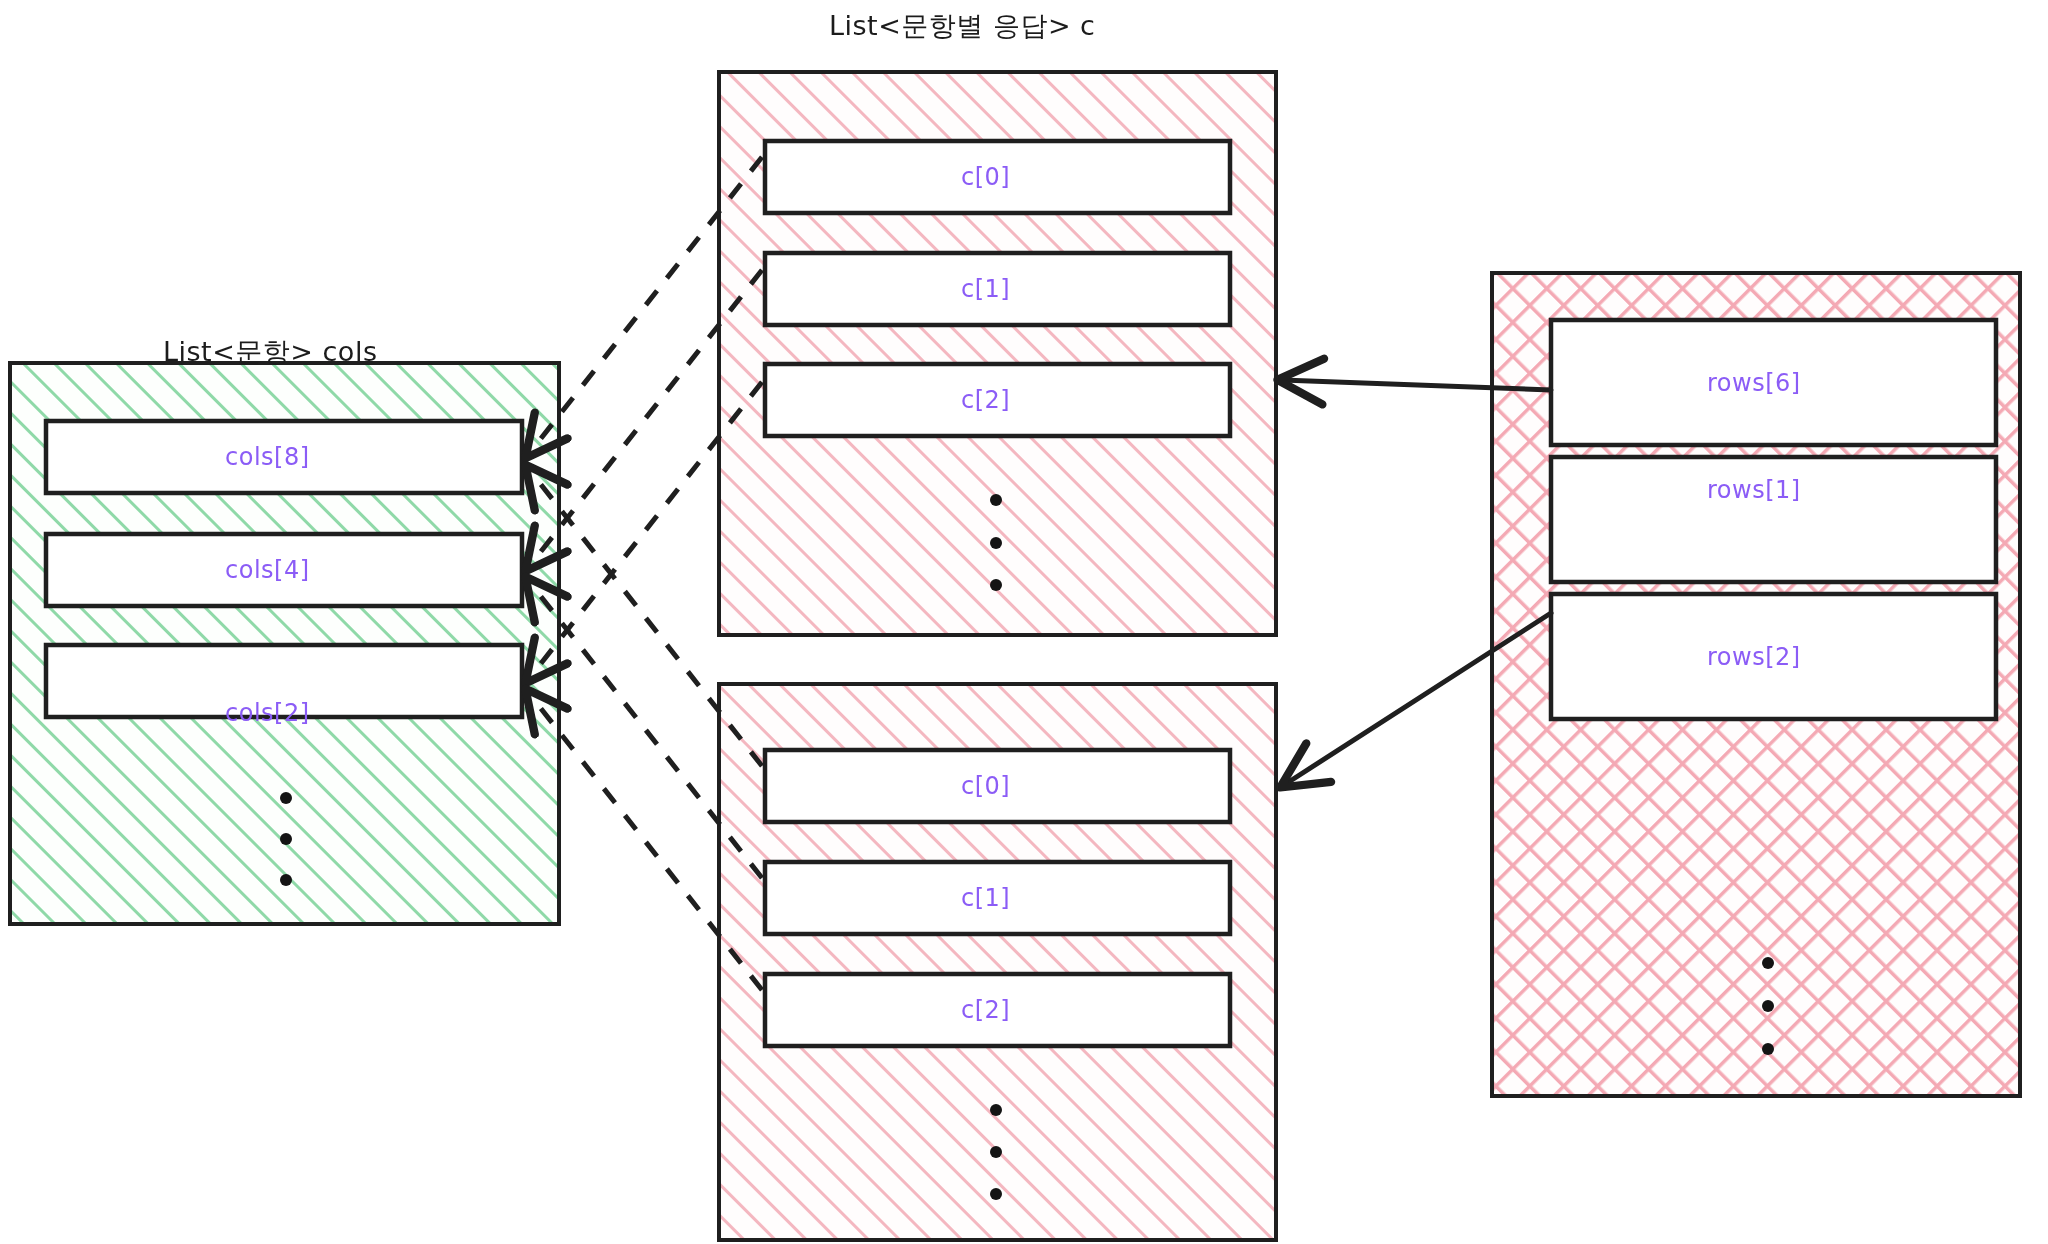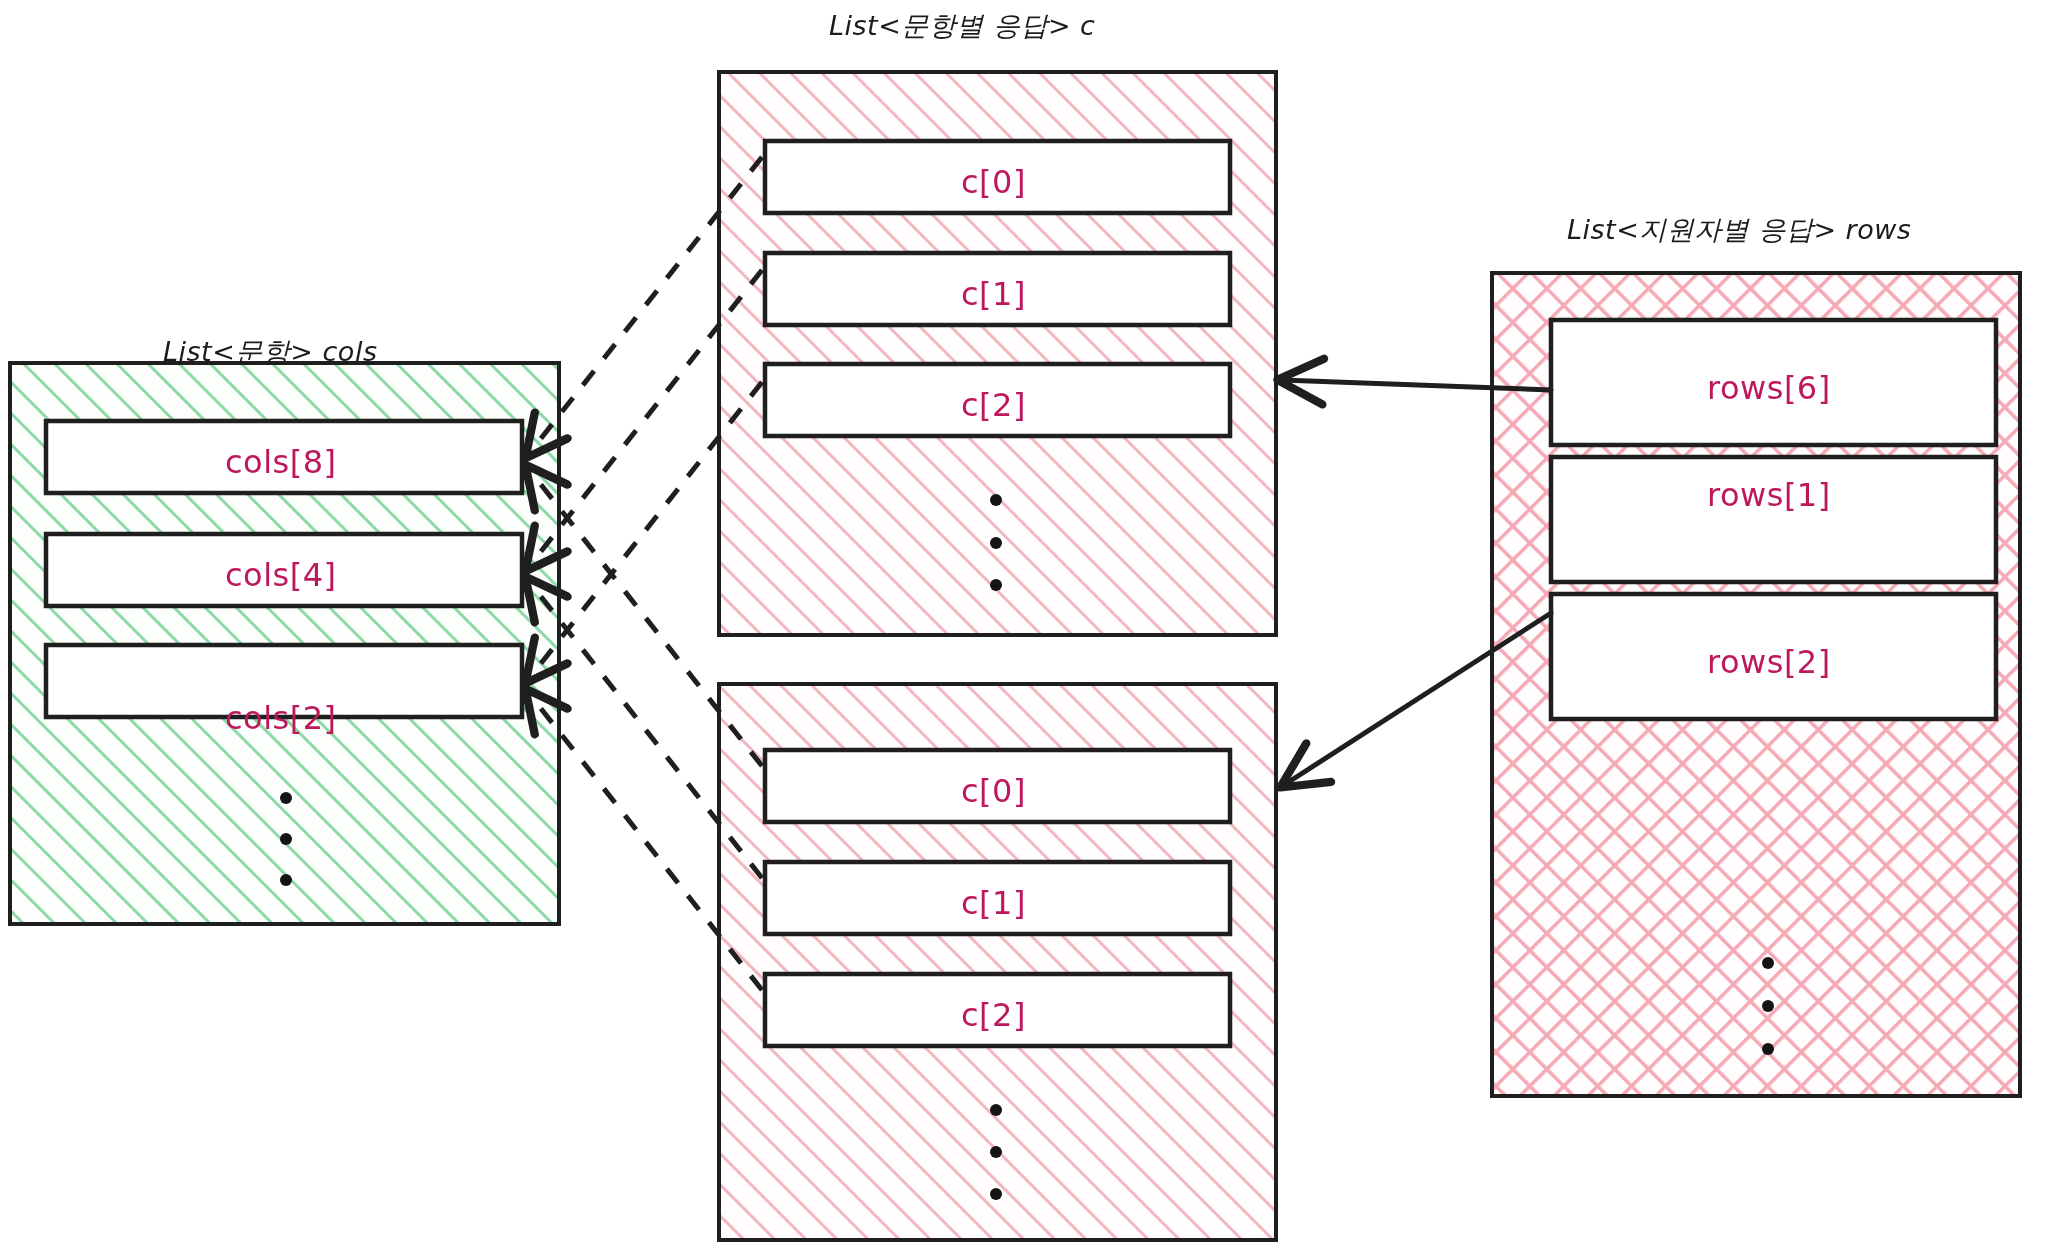"List<문항별 응답> c" .title { font-style: italic -> none }
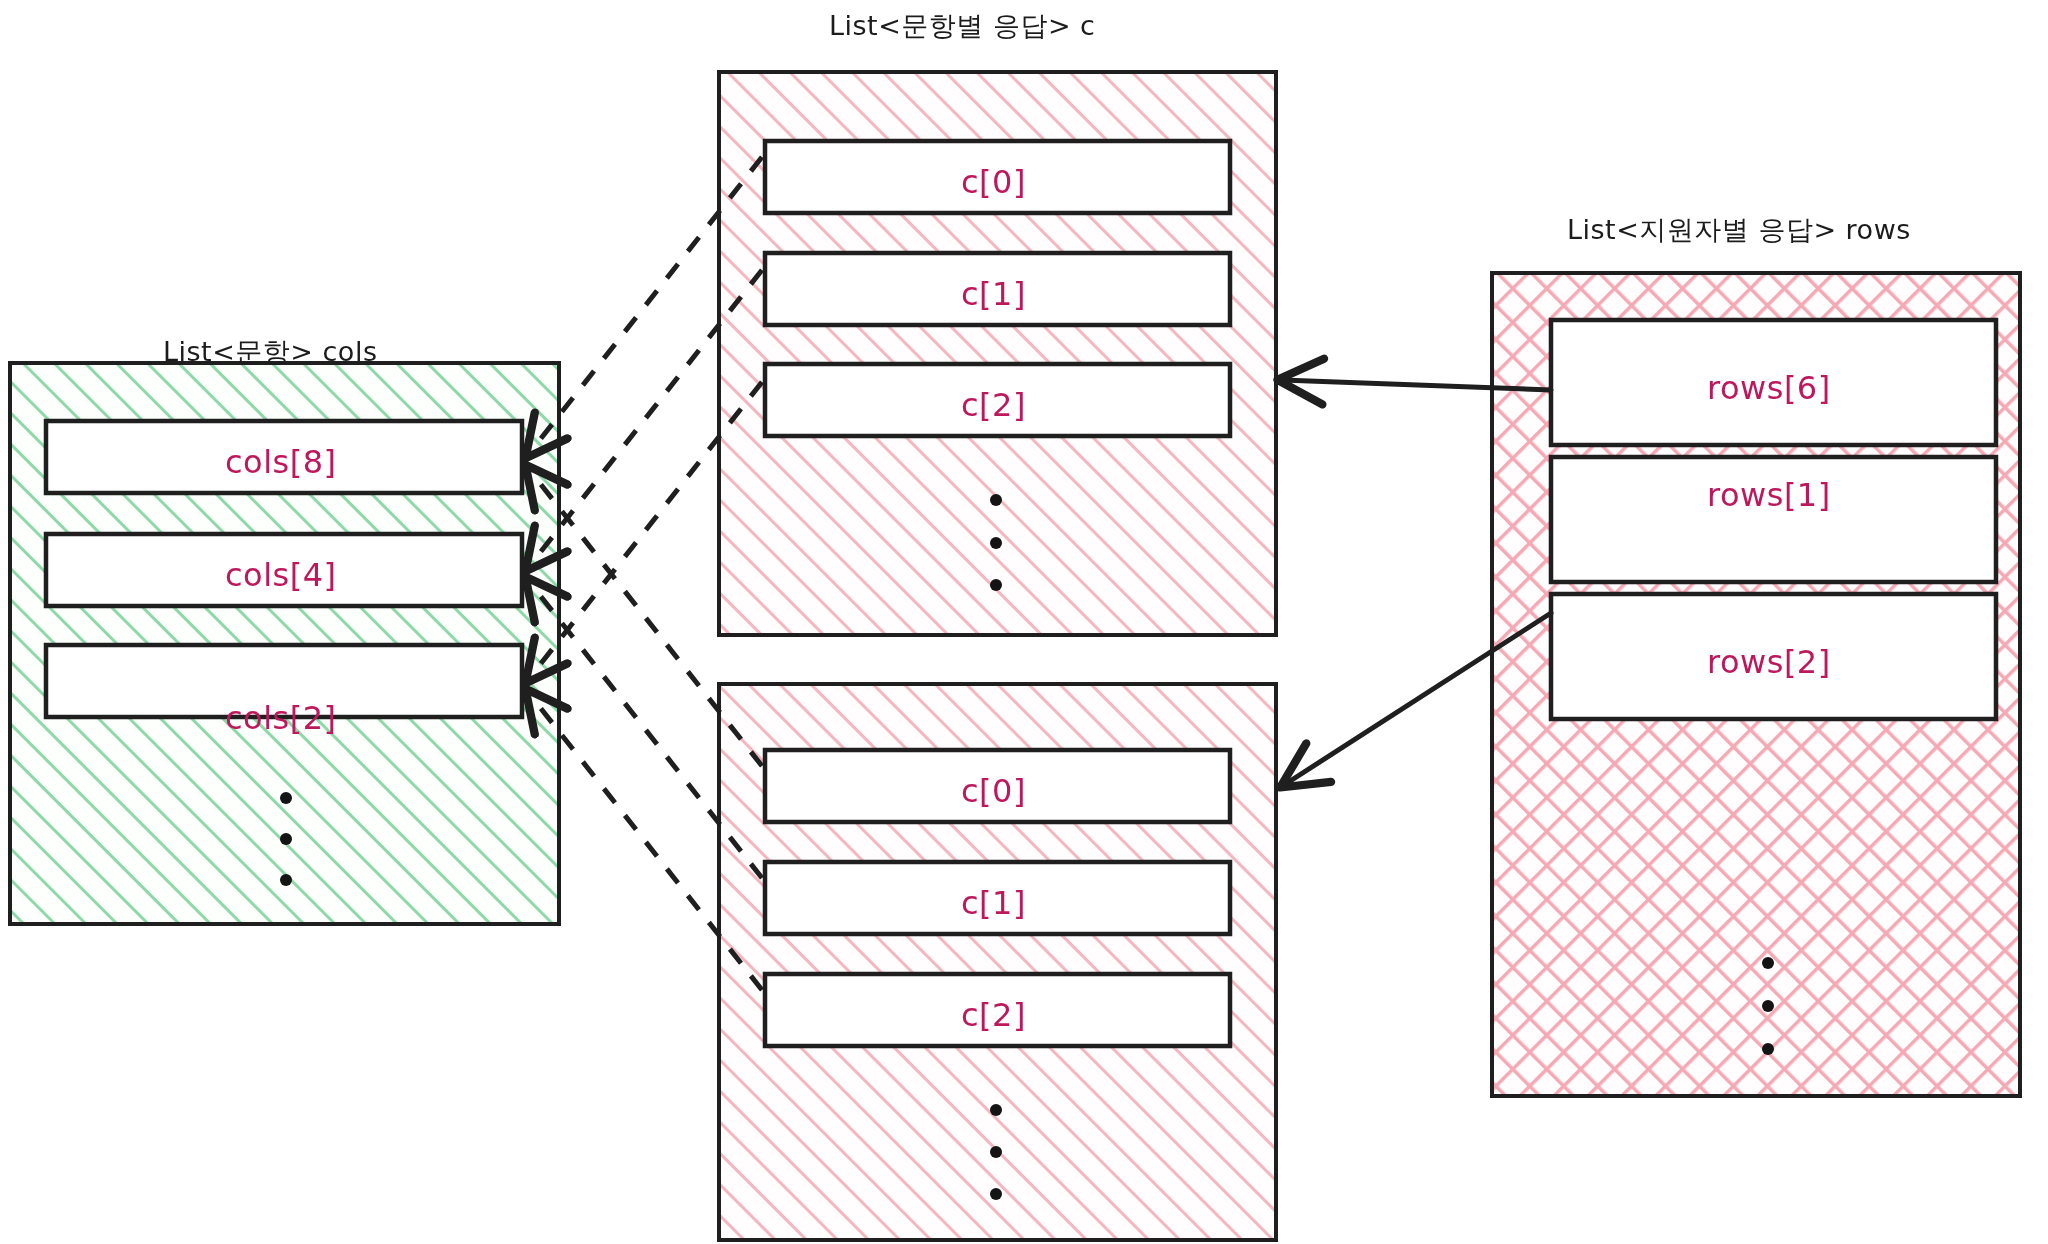"c[0]" .cell-label { color: #be185d -> #8b5cf6; font-size: 32px -> 24px }
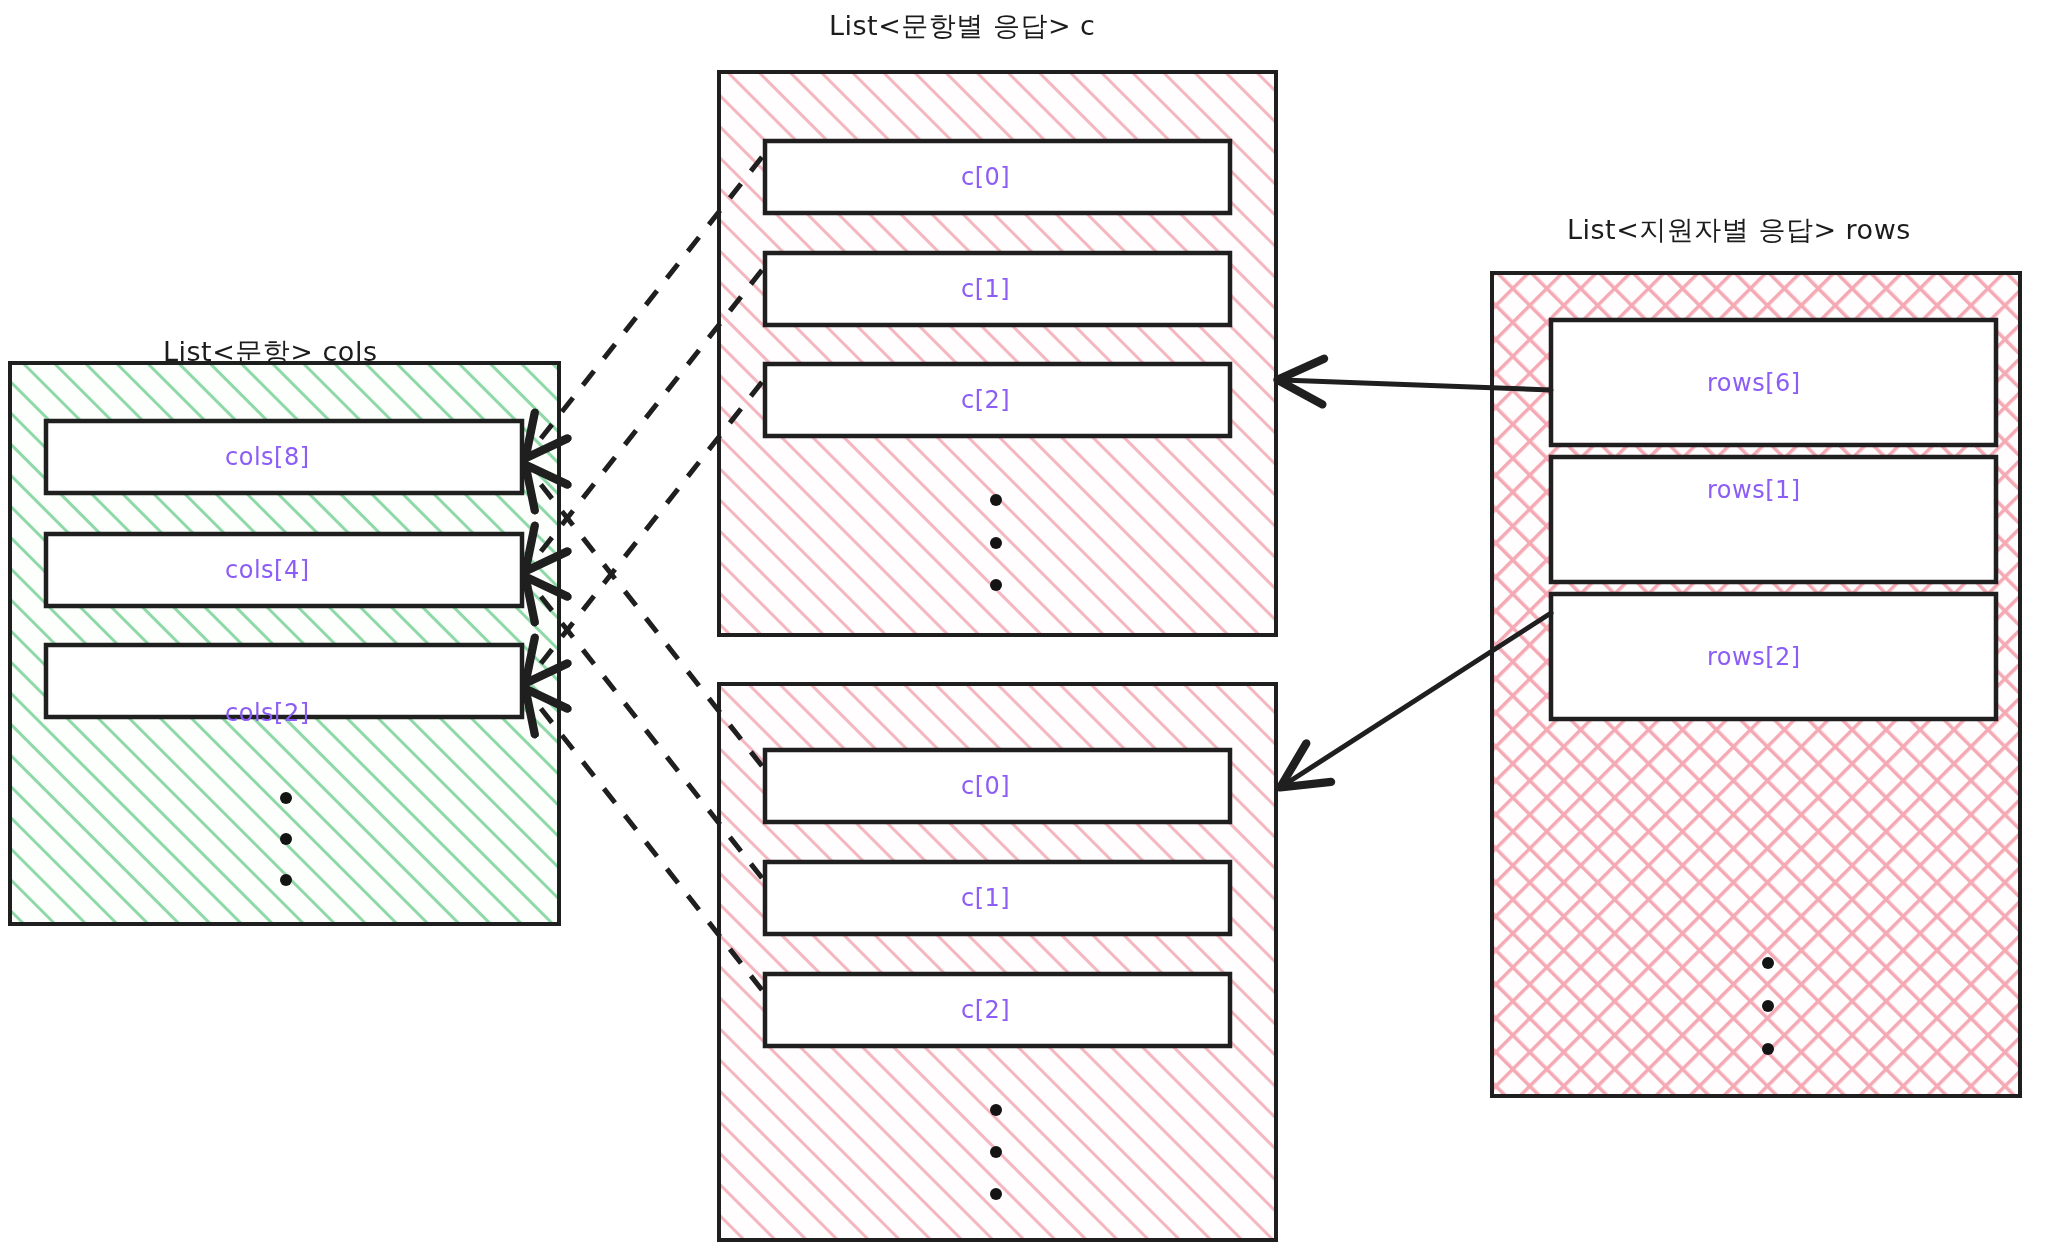"List<지원자별 응답> rows" div.title { html: <div>List&lt;지원자별 응답&gt; rows</div> -> none }
